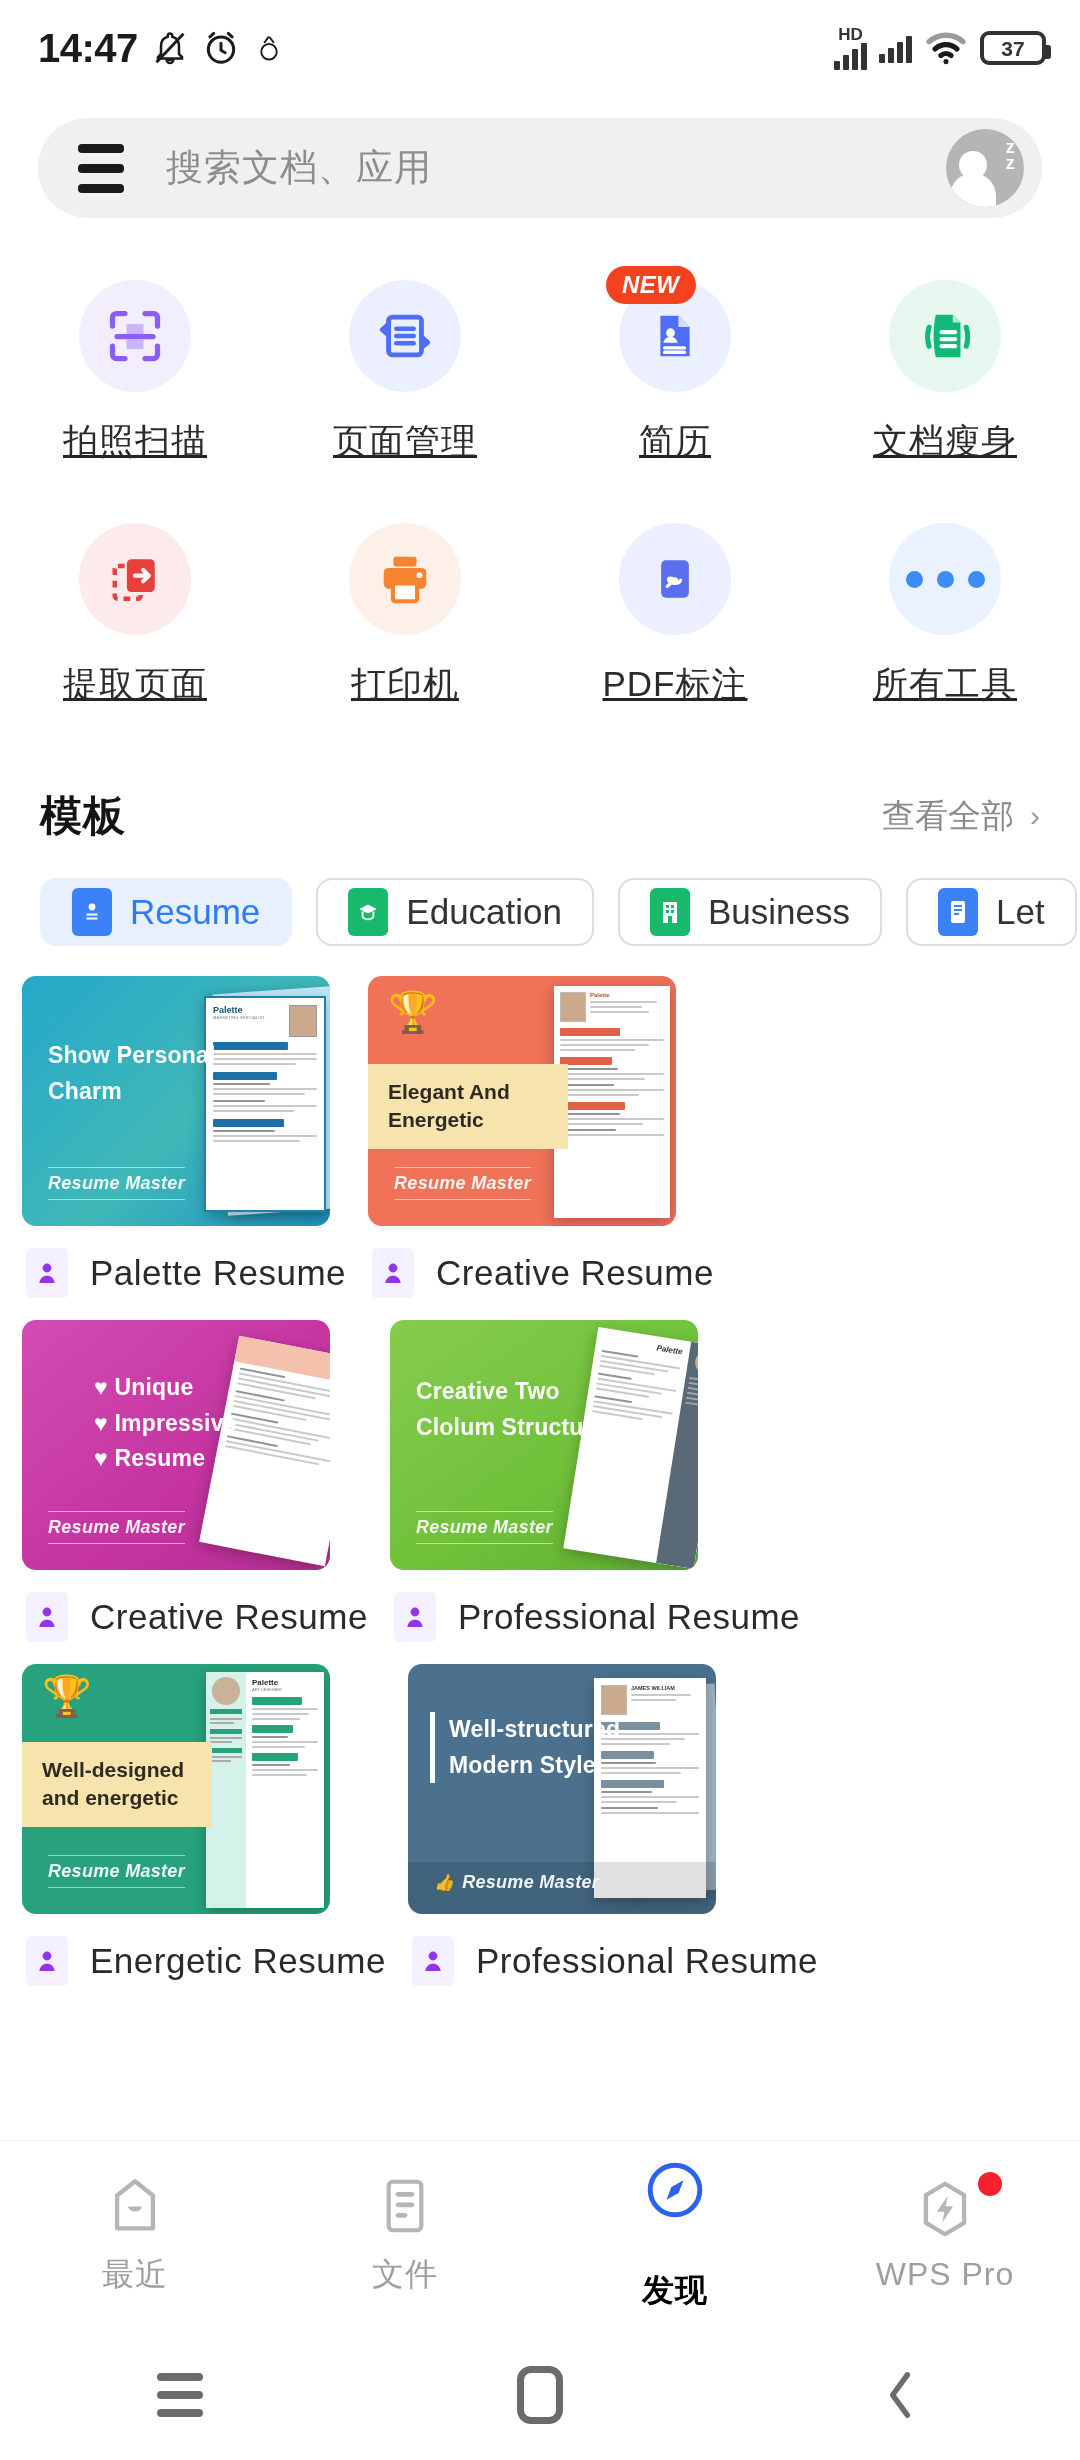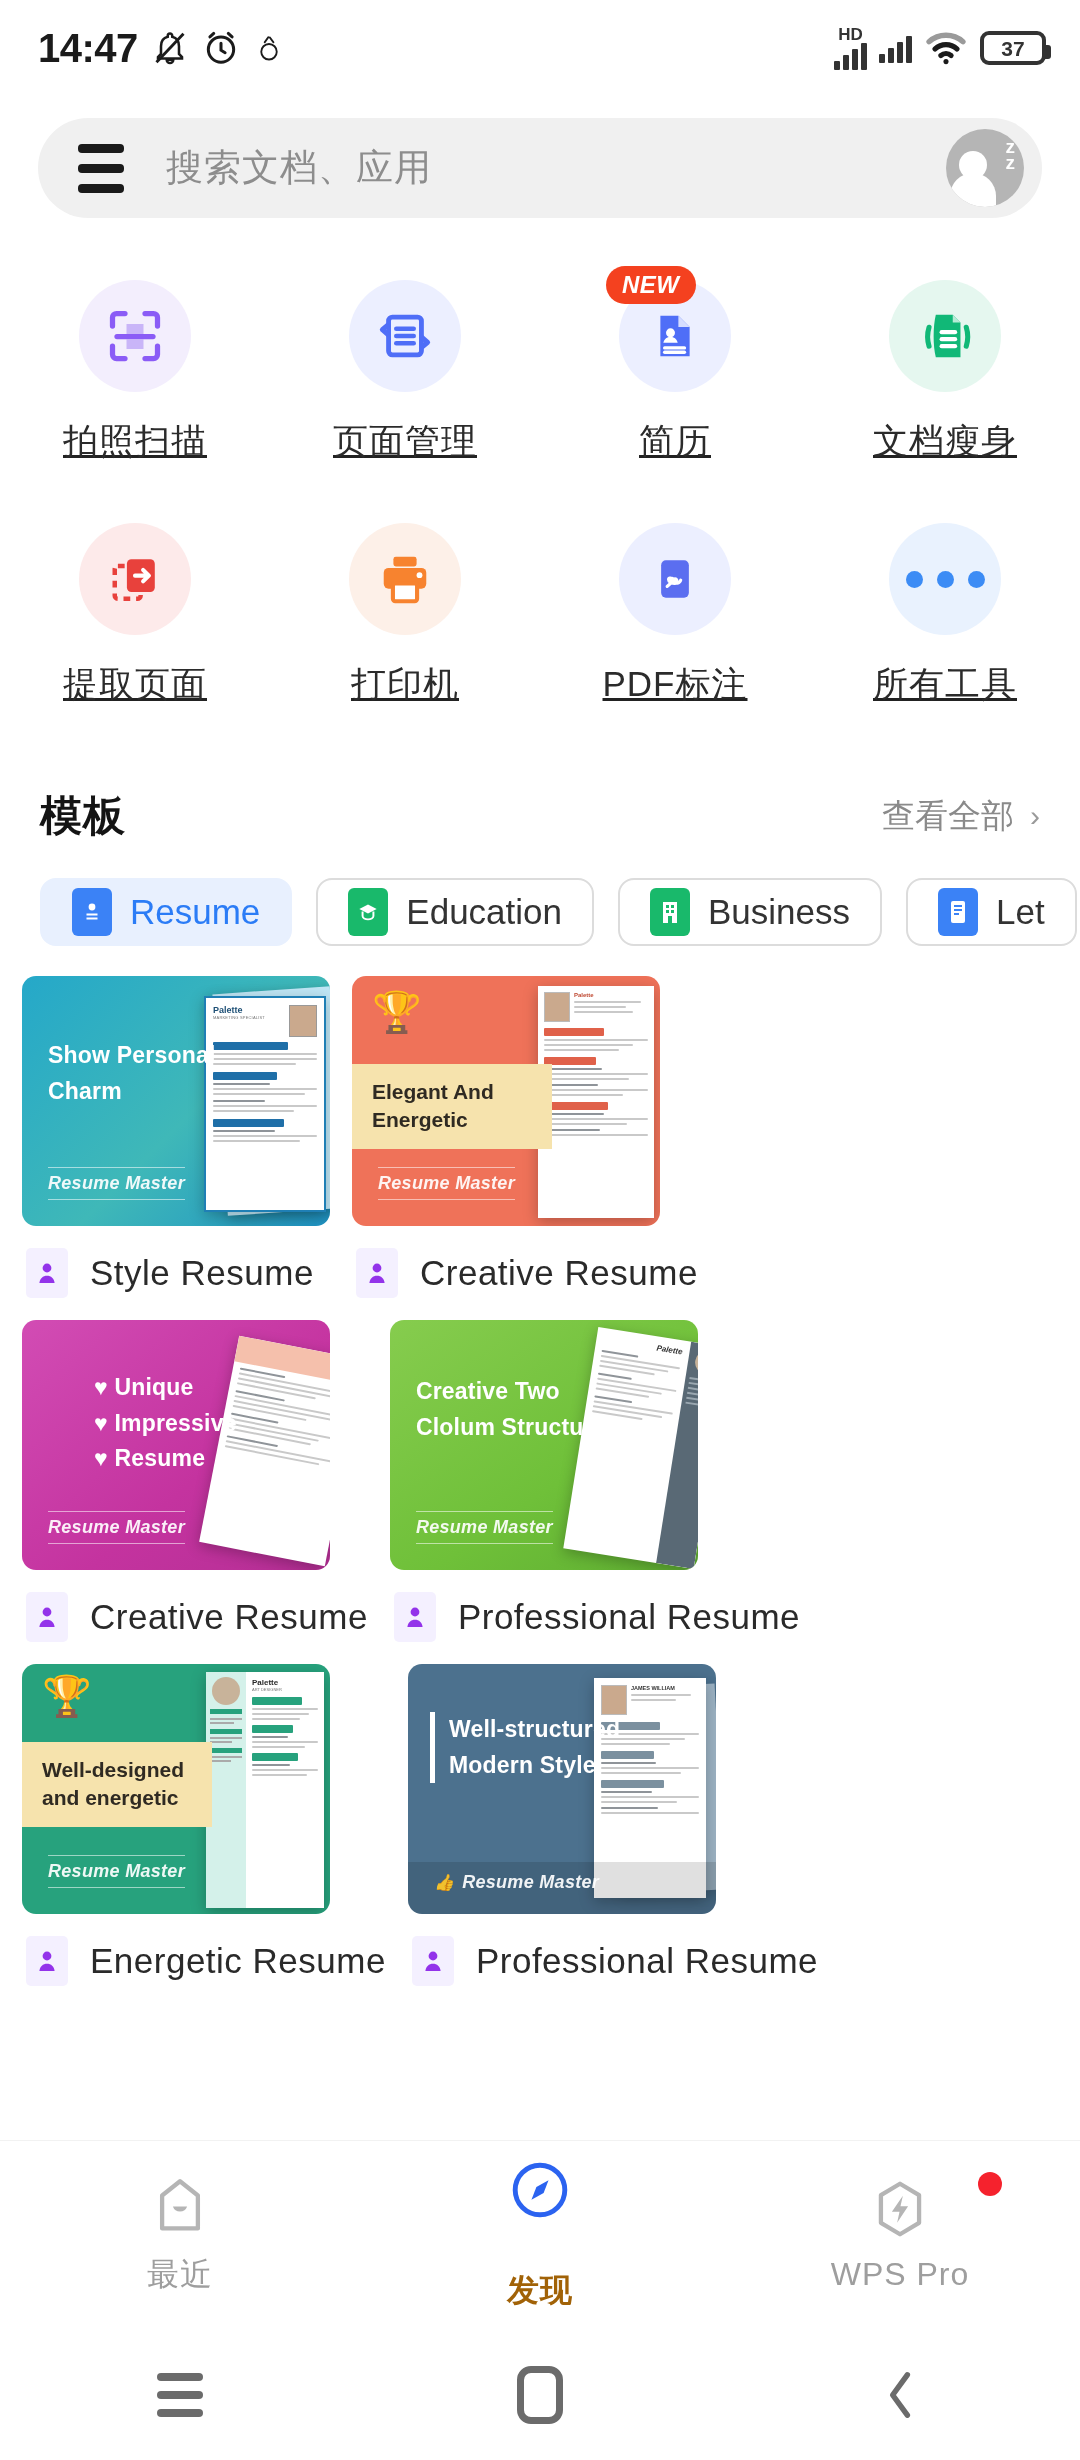"Style Resume" span.cap-text { text: Style -> Palette }
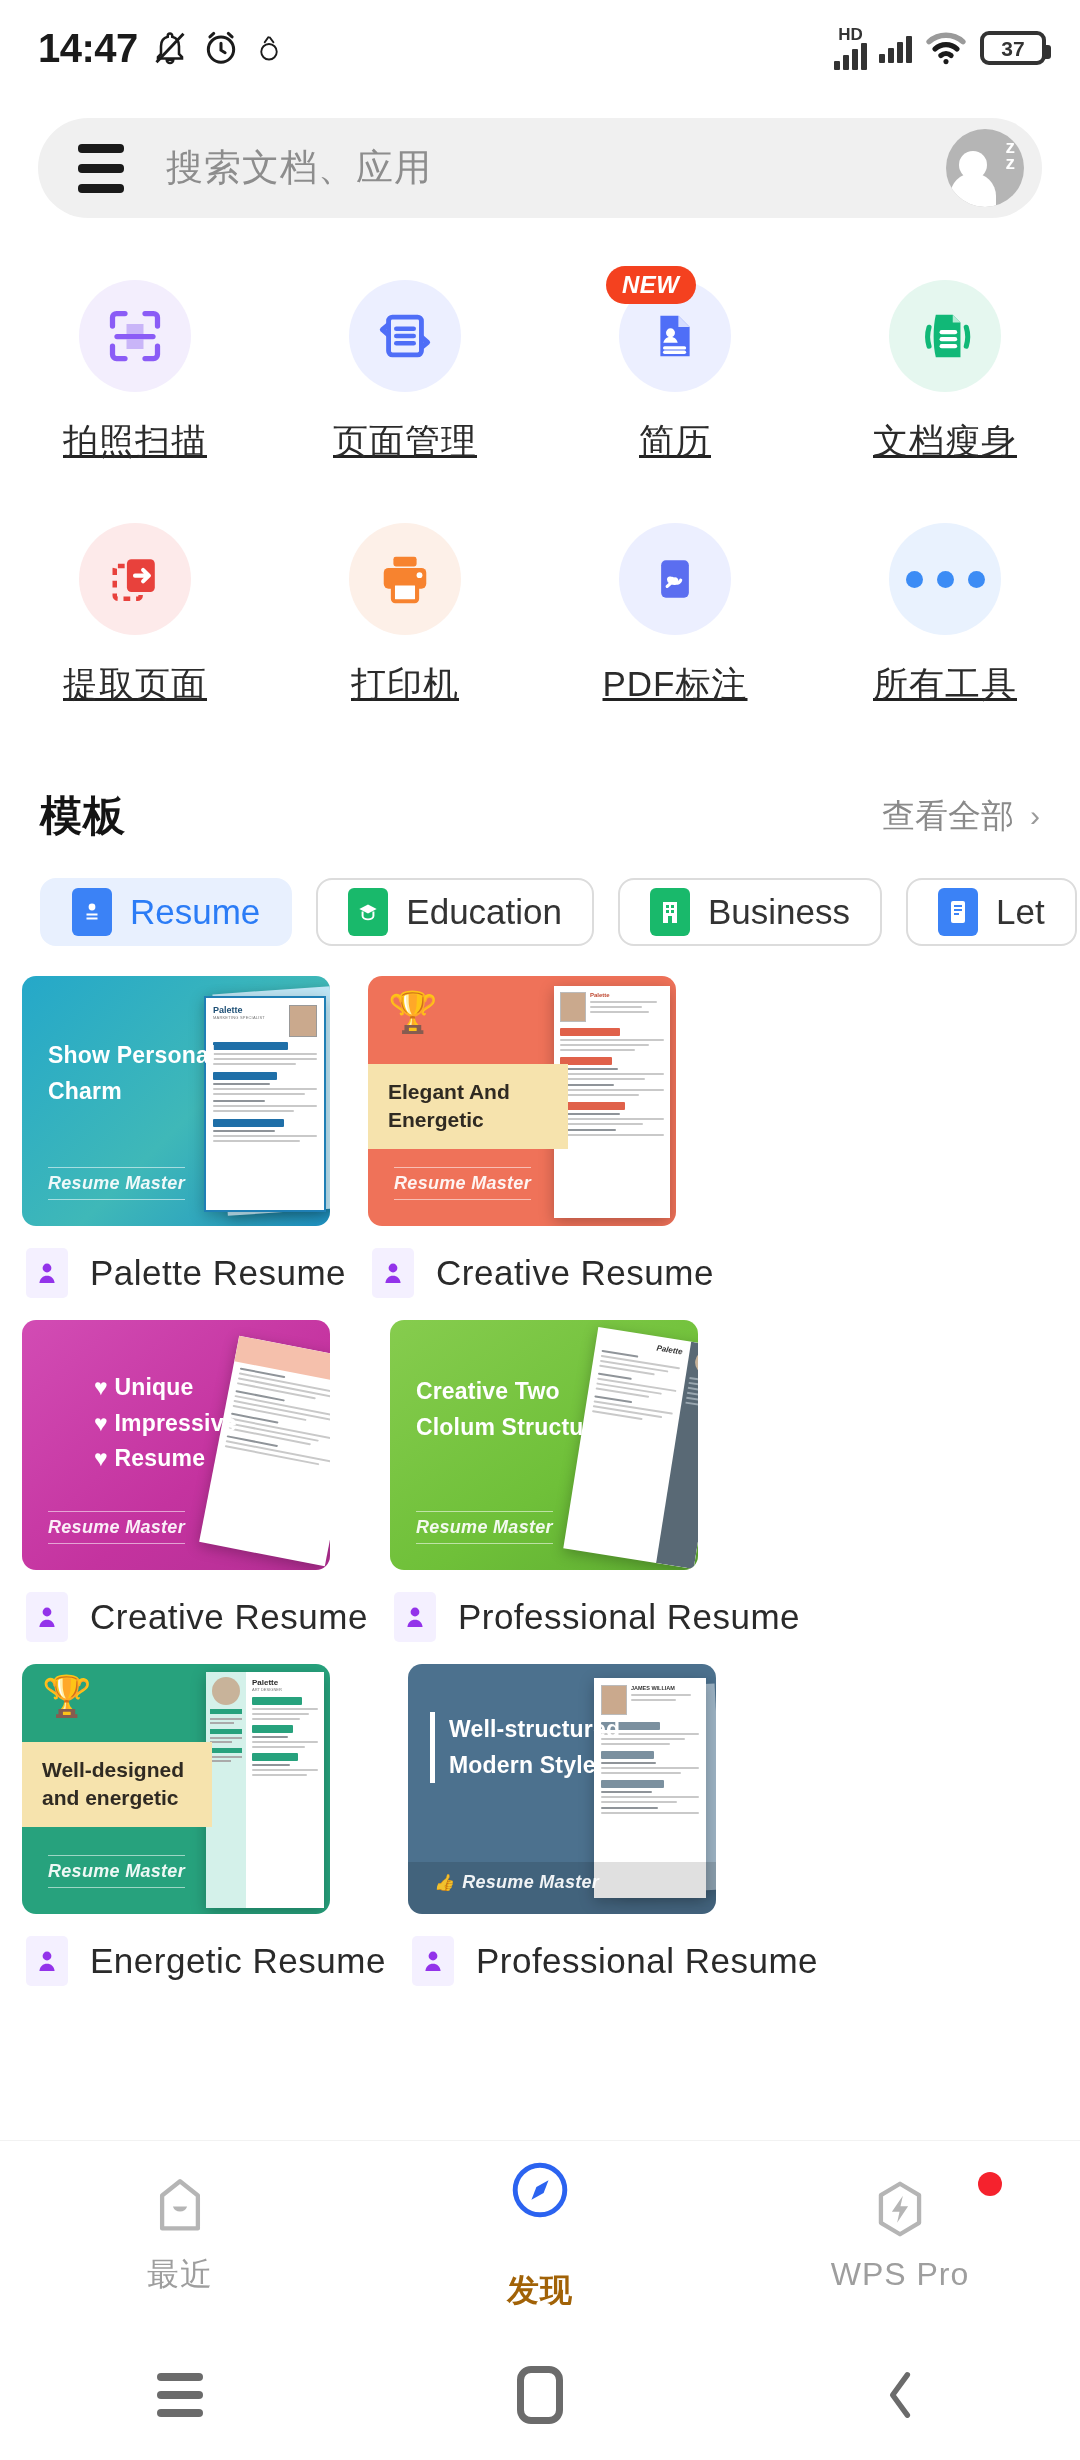"文件" div.nav-item { html: none -> <div> <svg> <rect></rect> <rect></rect> <rect></rect> <rect></rect> </svg> <span>文件</span> </div> }
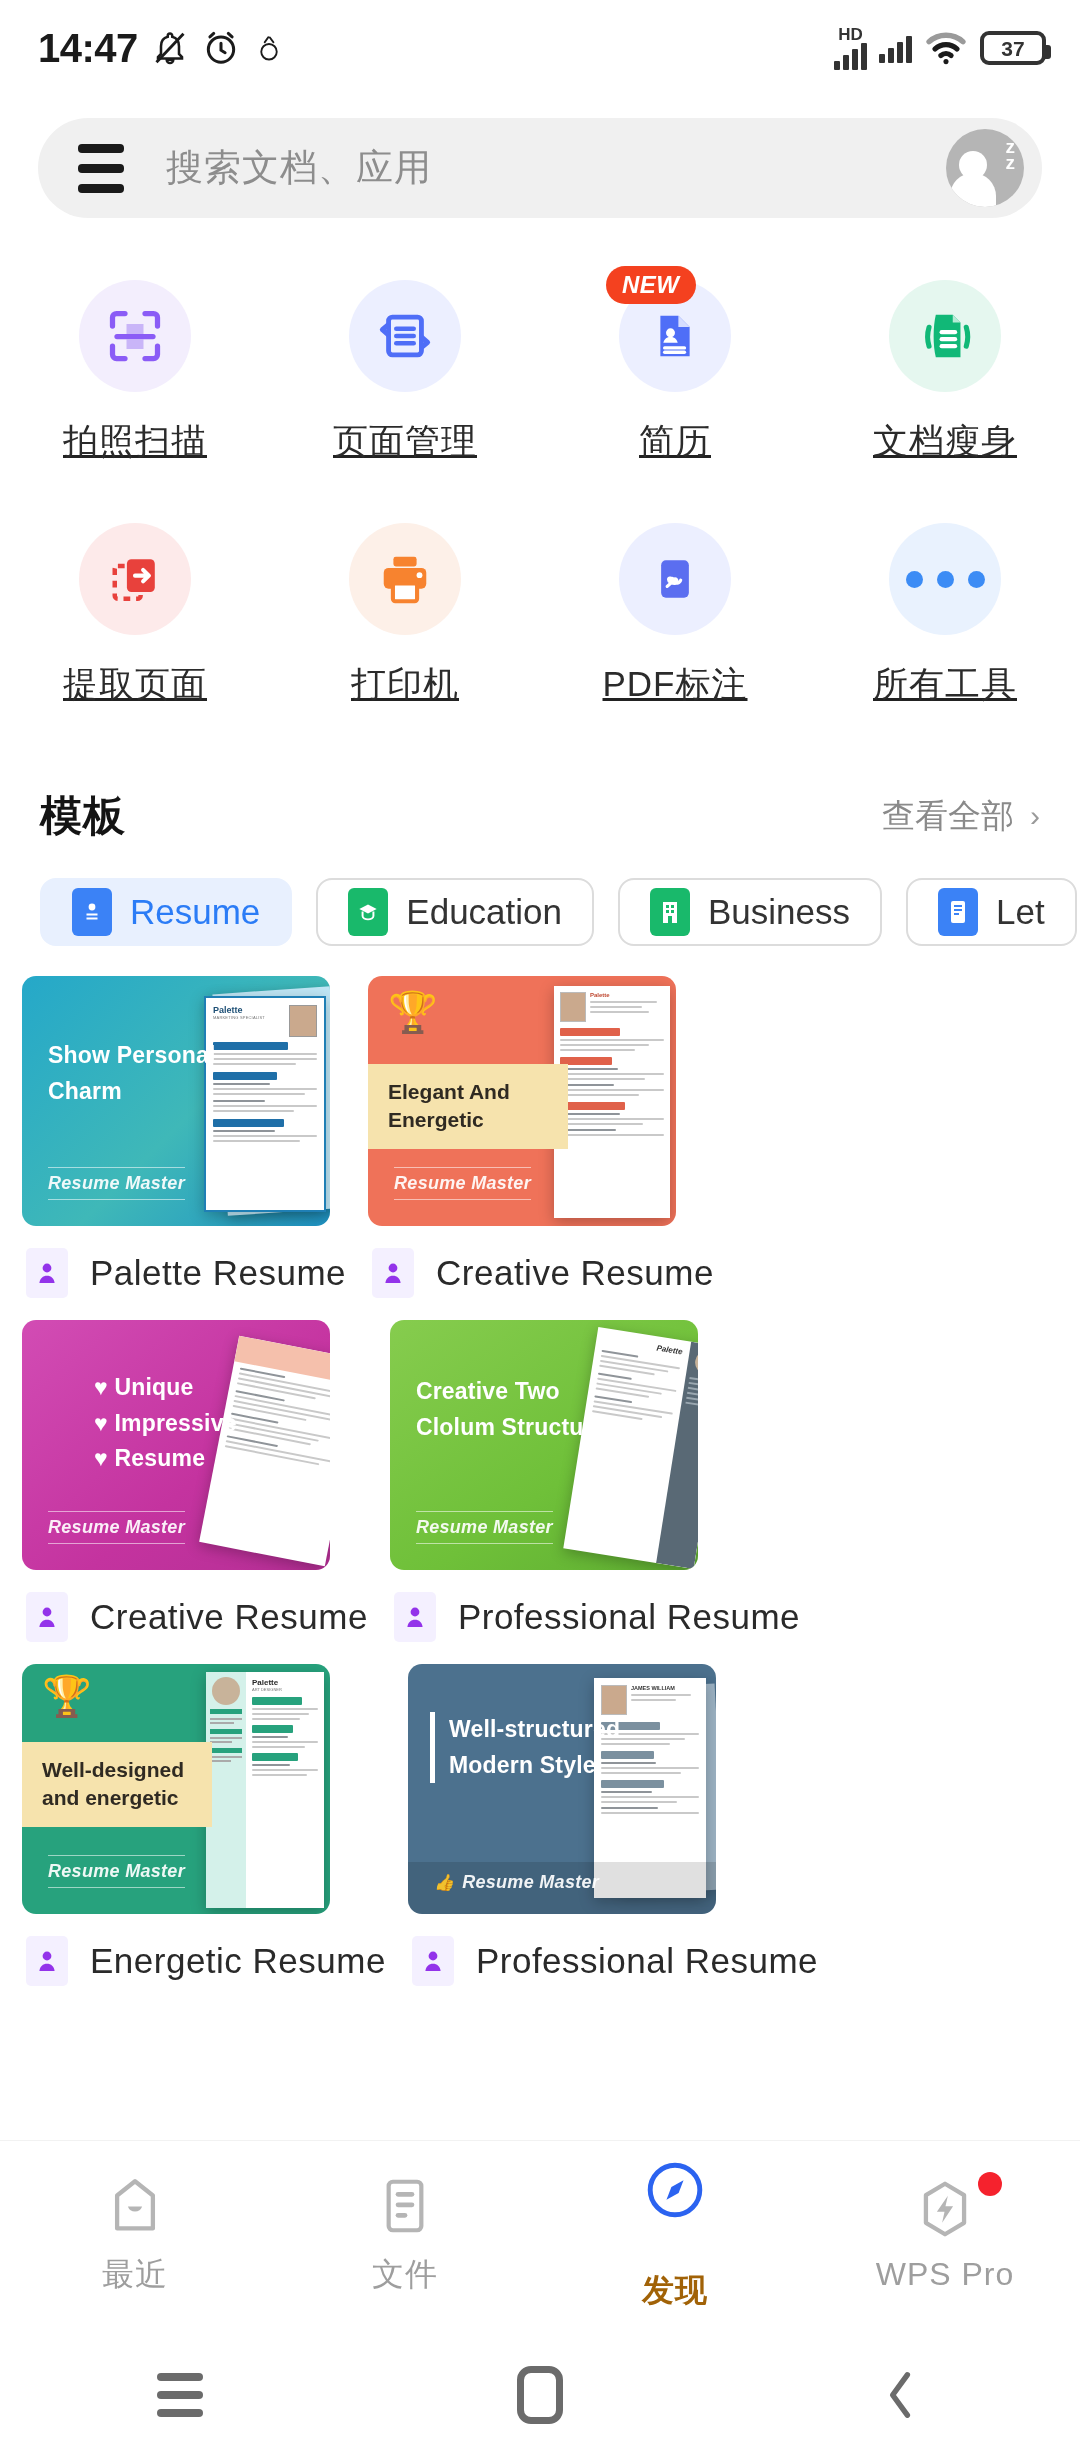"发现" .nav-item.active .nav-label { color: #a16207 -> #000000 }
